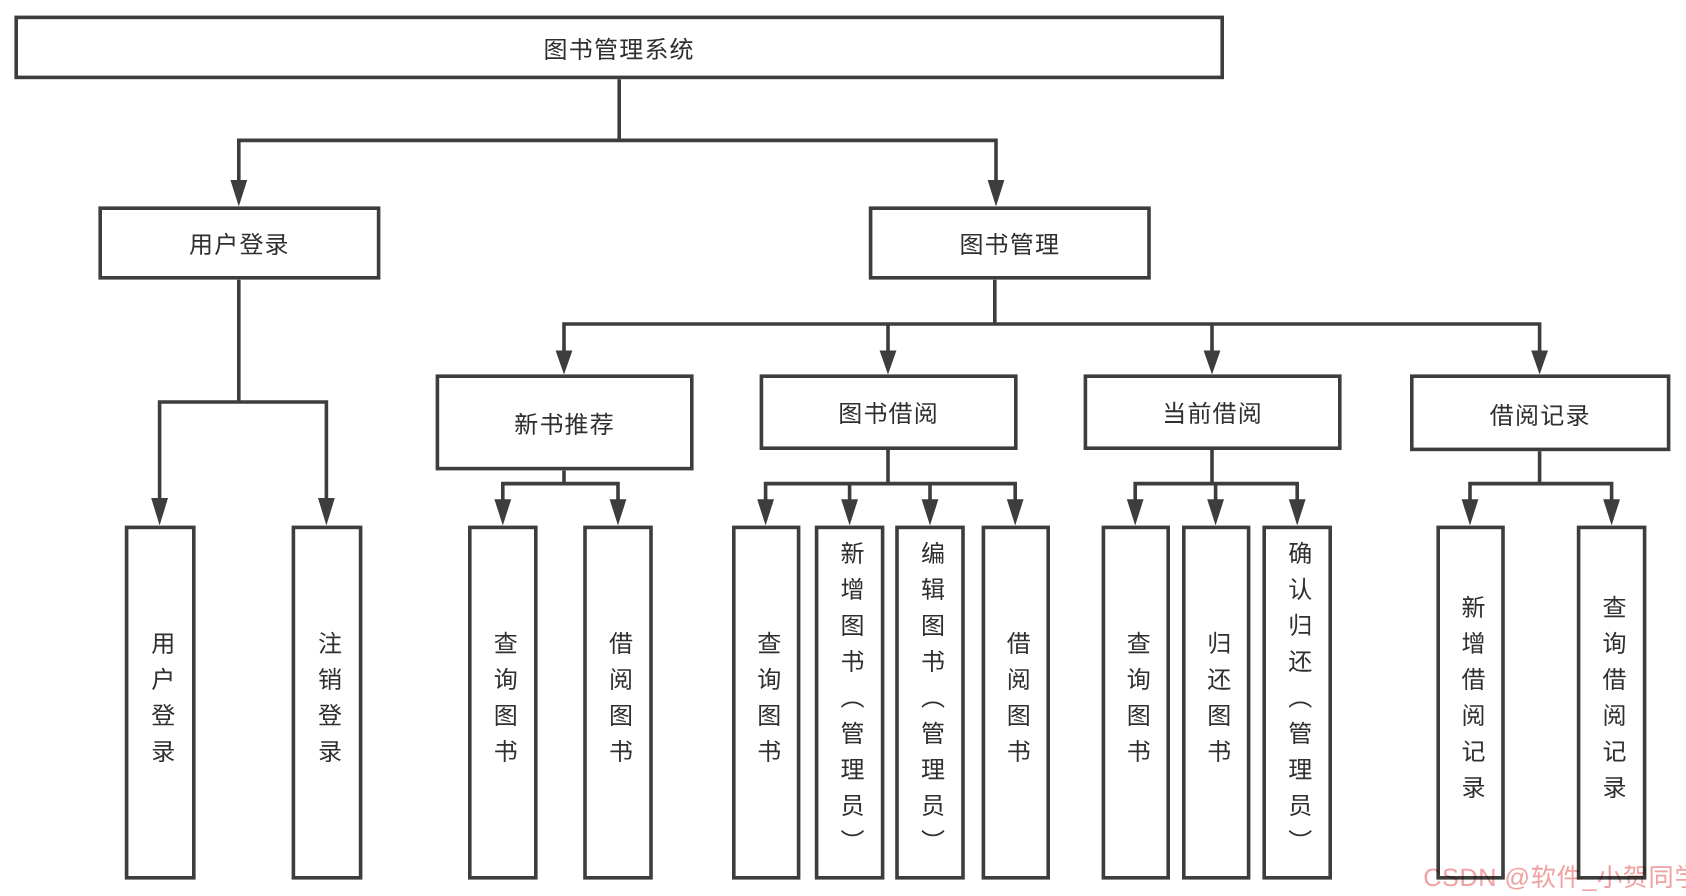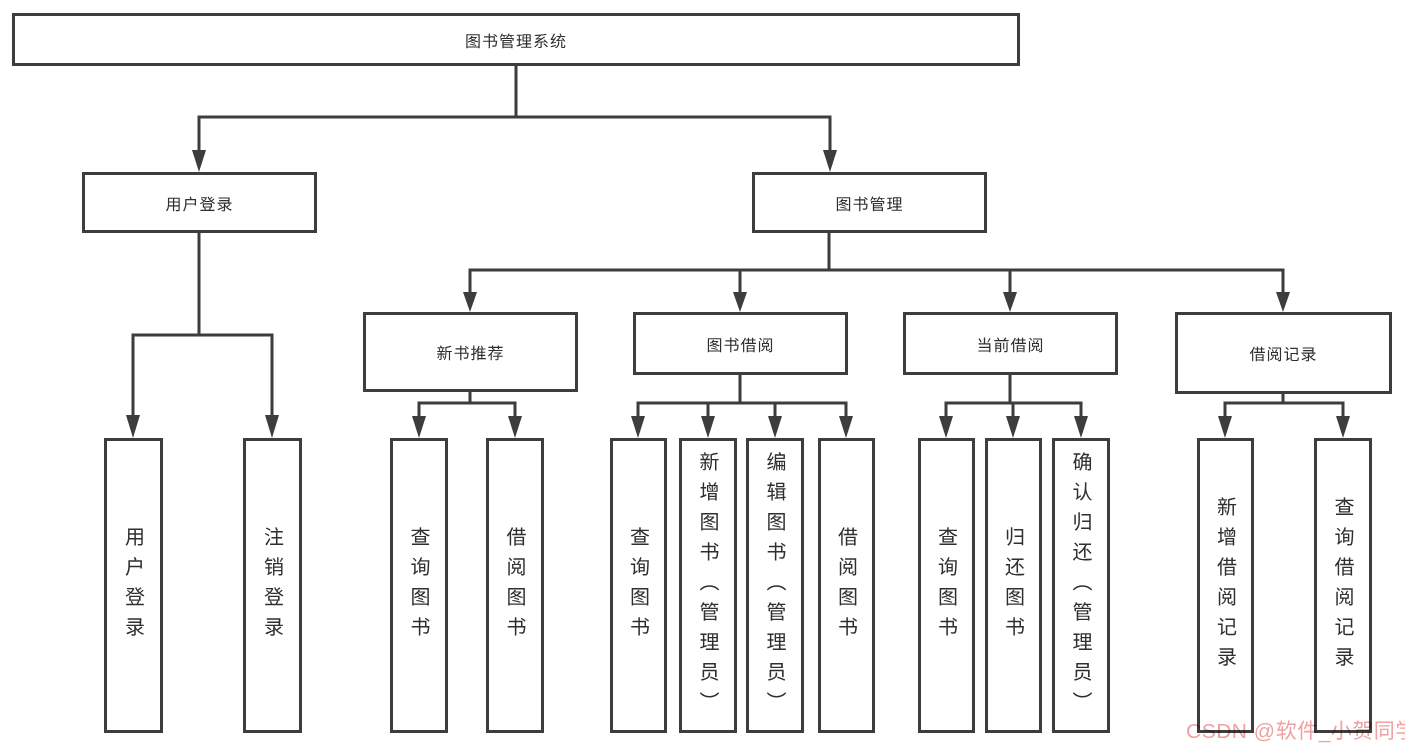"图书管理系统" .hlabel { font-size: 16px -> 20px }
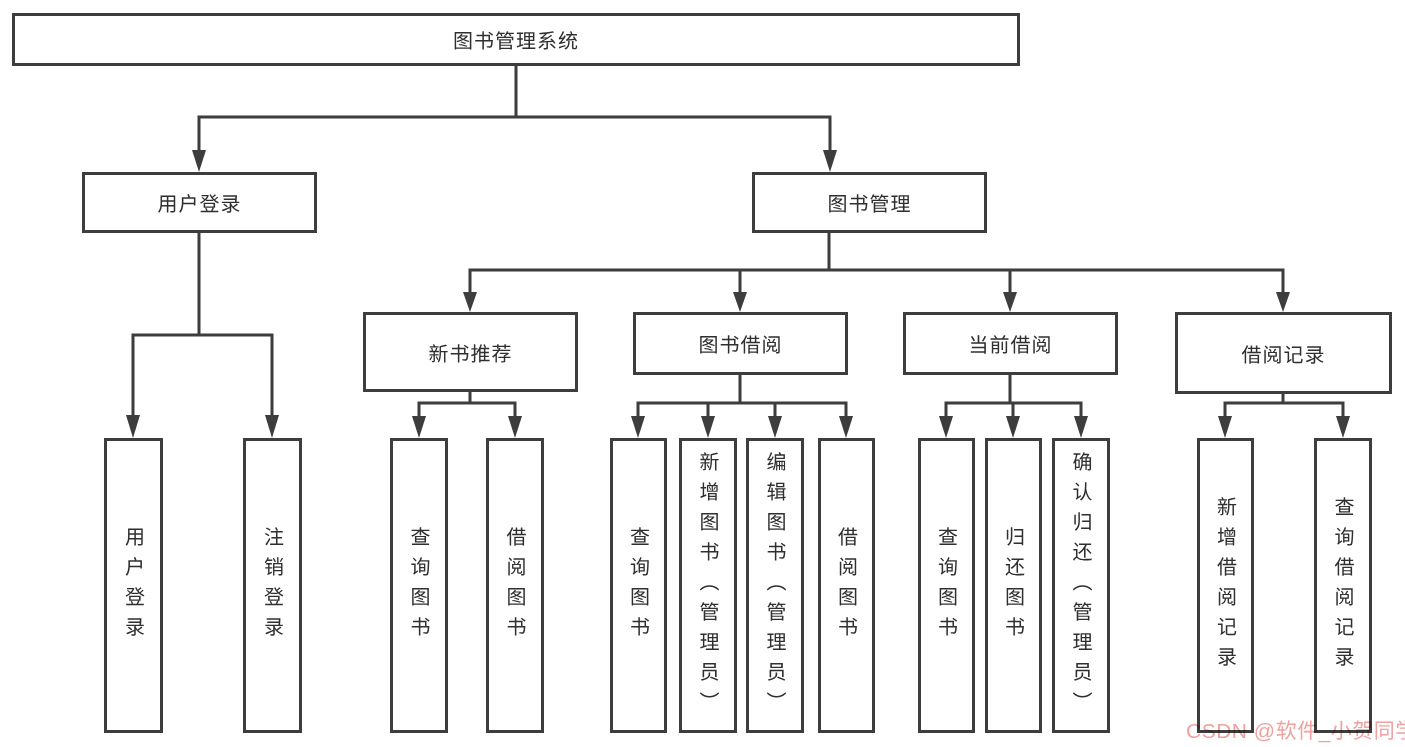"图书管理" div.box { left: 752px -> 724px }
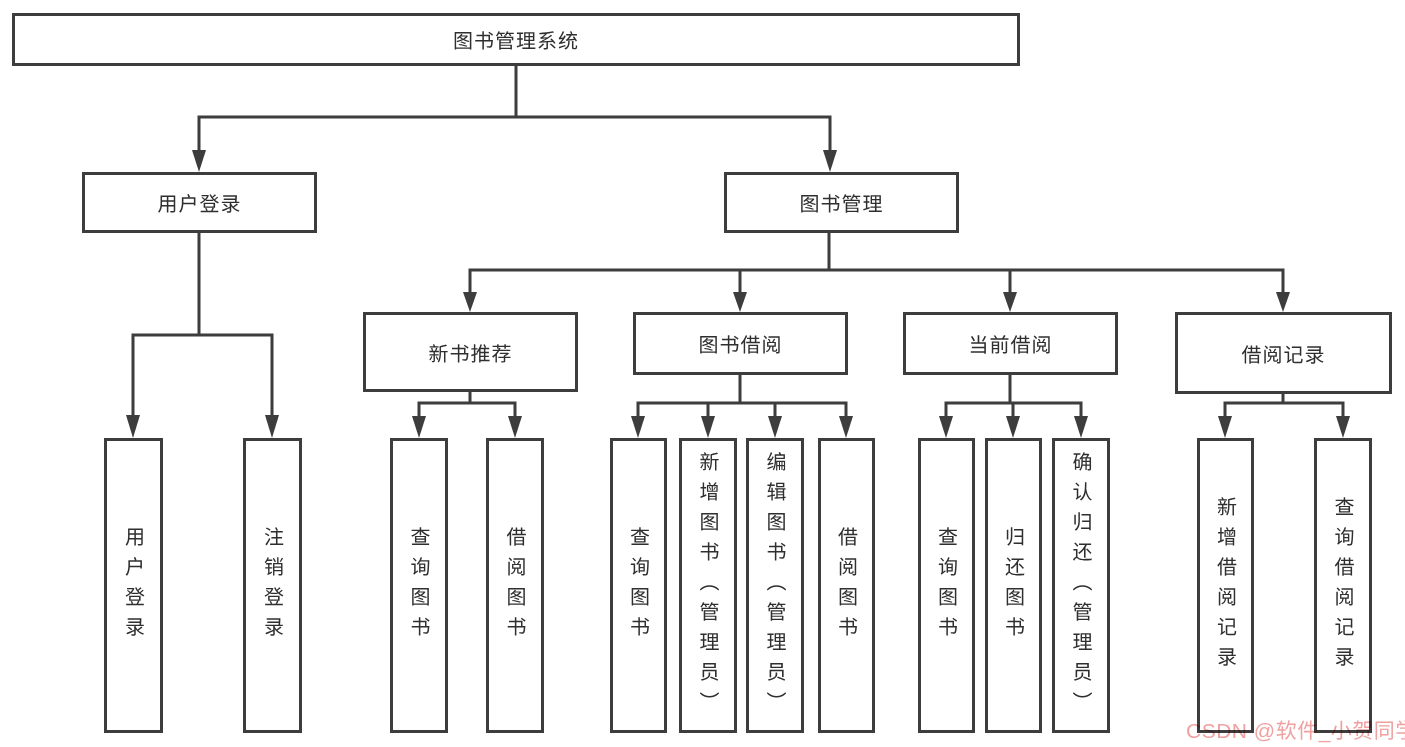"借阅记录" div.box { height: 82px -> 64px }
